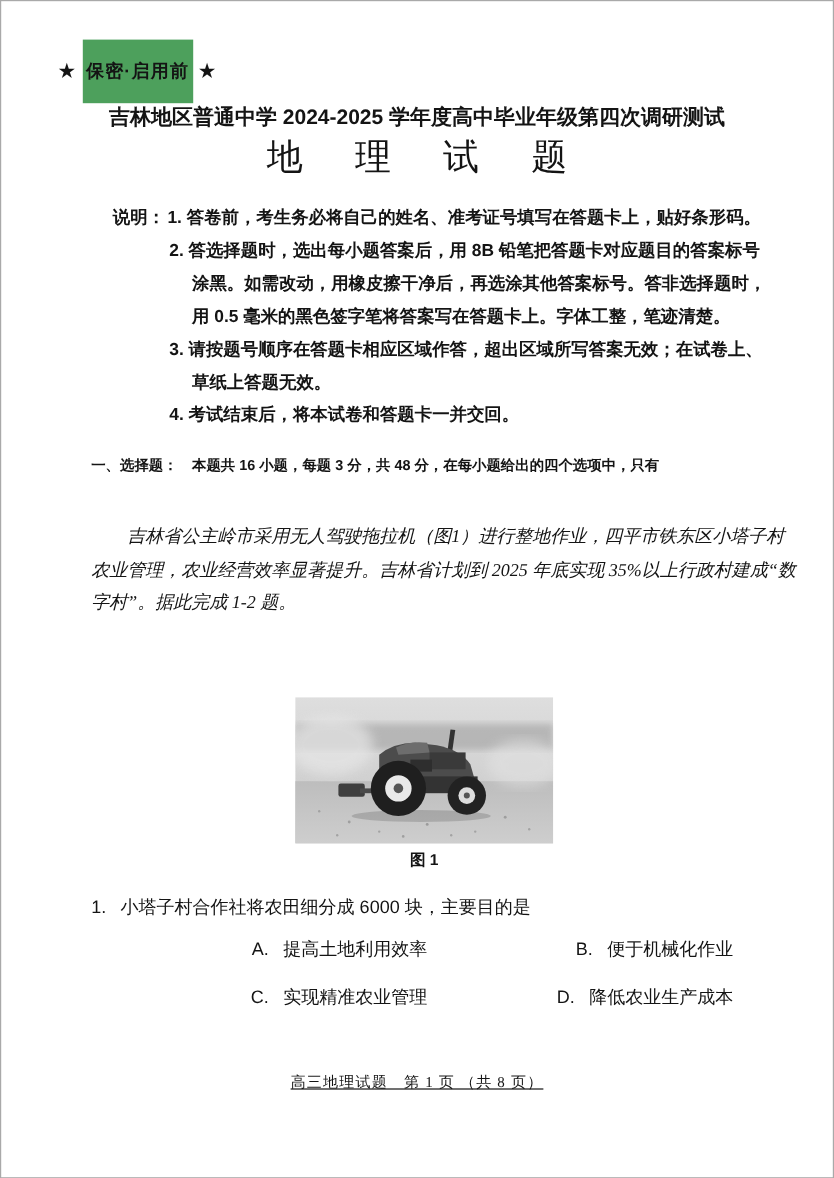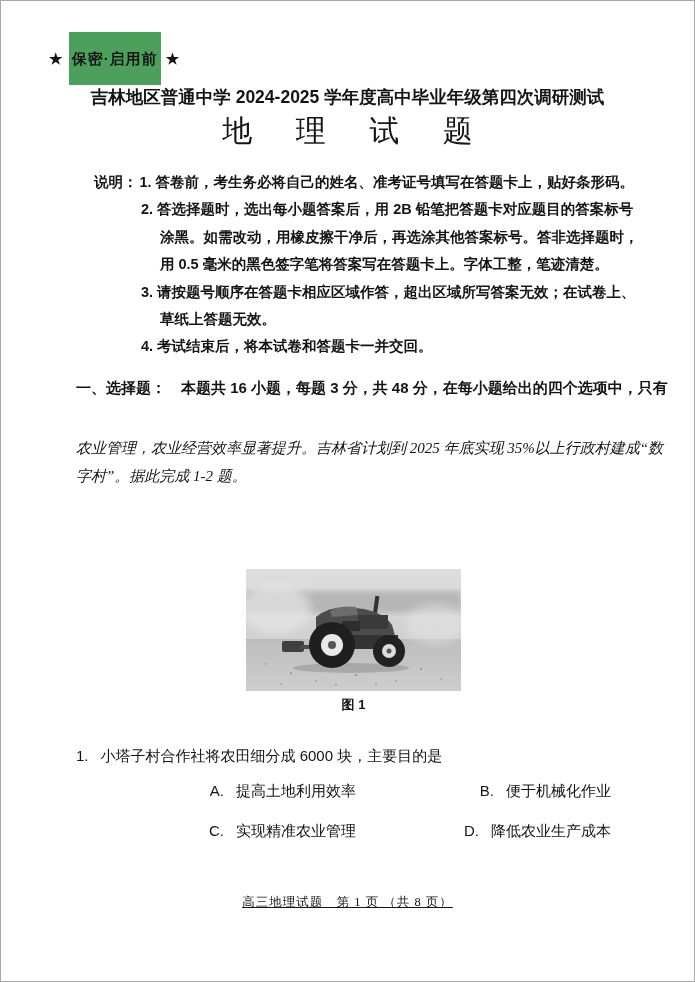"2. 答选择题时，选出每小题答案后，用 2B 铅笔把答题卡对应题目的答案标号" div.ins-line { text: 2B -> 8B }
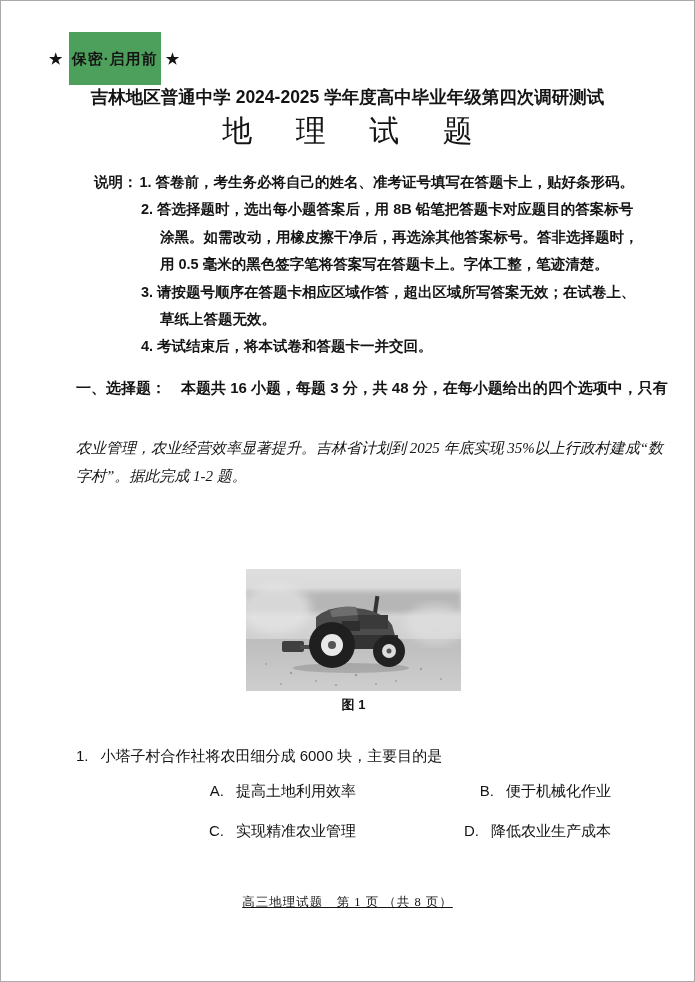"一、选择题： 本题共 16 小题，每题 3" .section { font-size: 15px -> 12px }
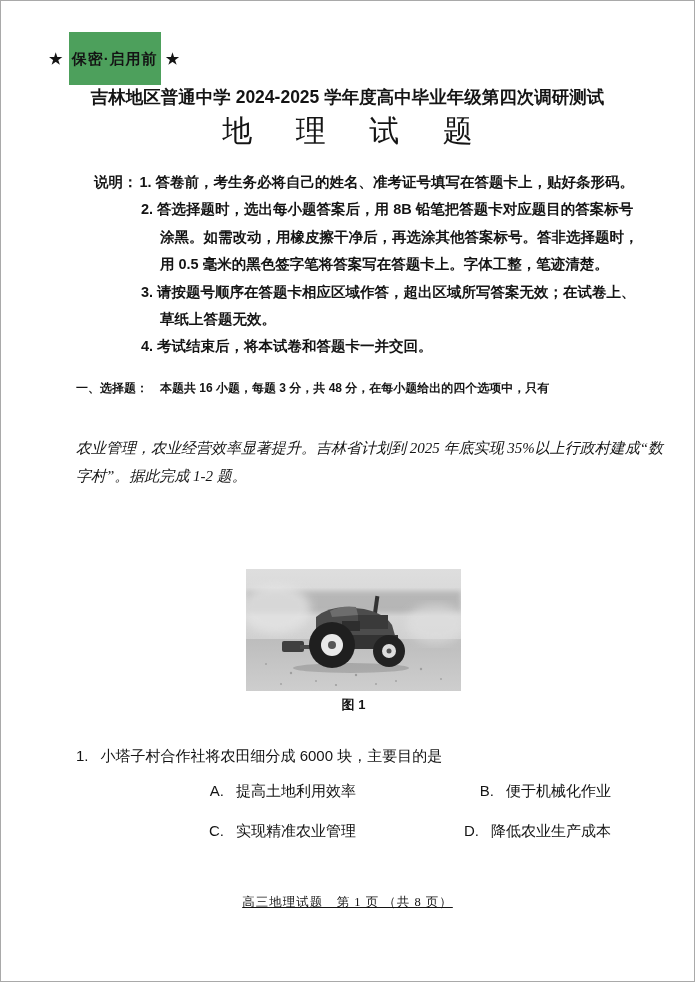"吉林省公主岭市采用无人驾驶拖拉机（图1）进行整地作业，四平市铁东区小塔子村" div.first { html: none -> <div>吉林省公主岭市采用无人驾驶拖拉机（图1）进行整地作业，四平市铁东区小塔子村</div> }
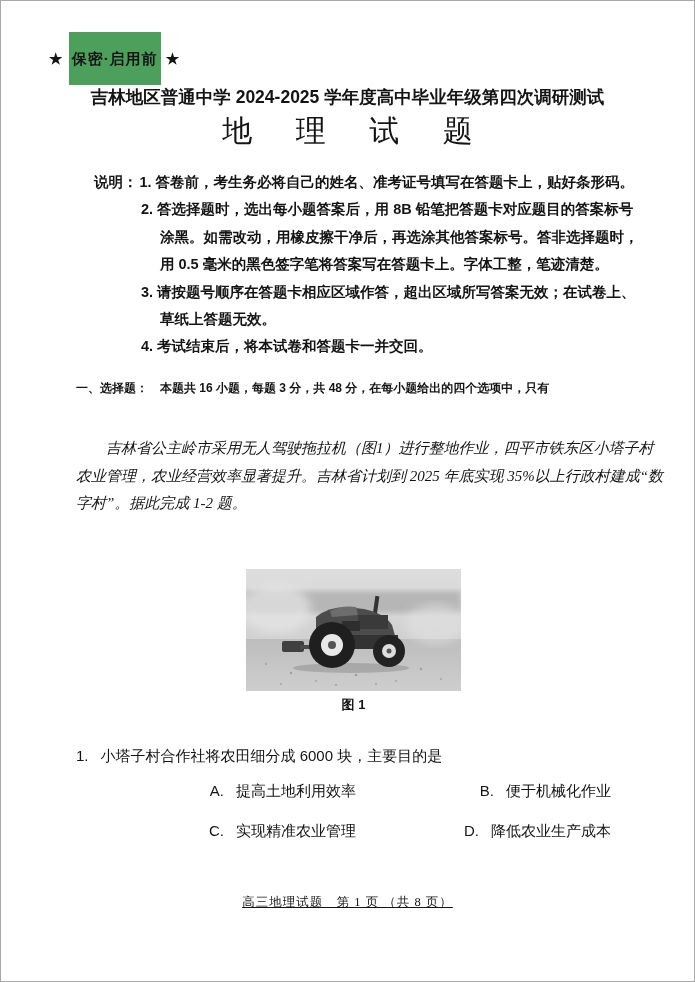"图 1" .figure { top: 568px -> 580px }
